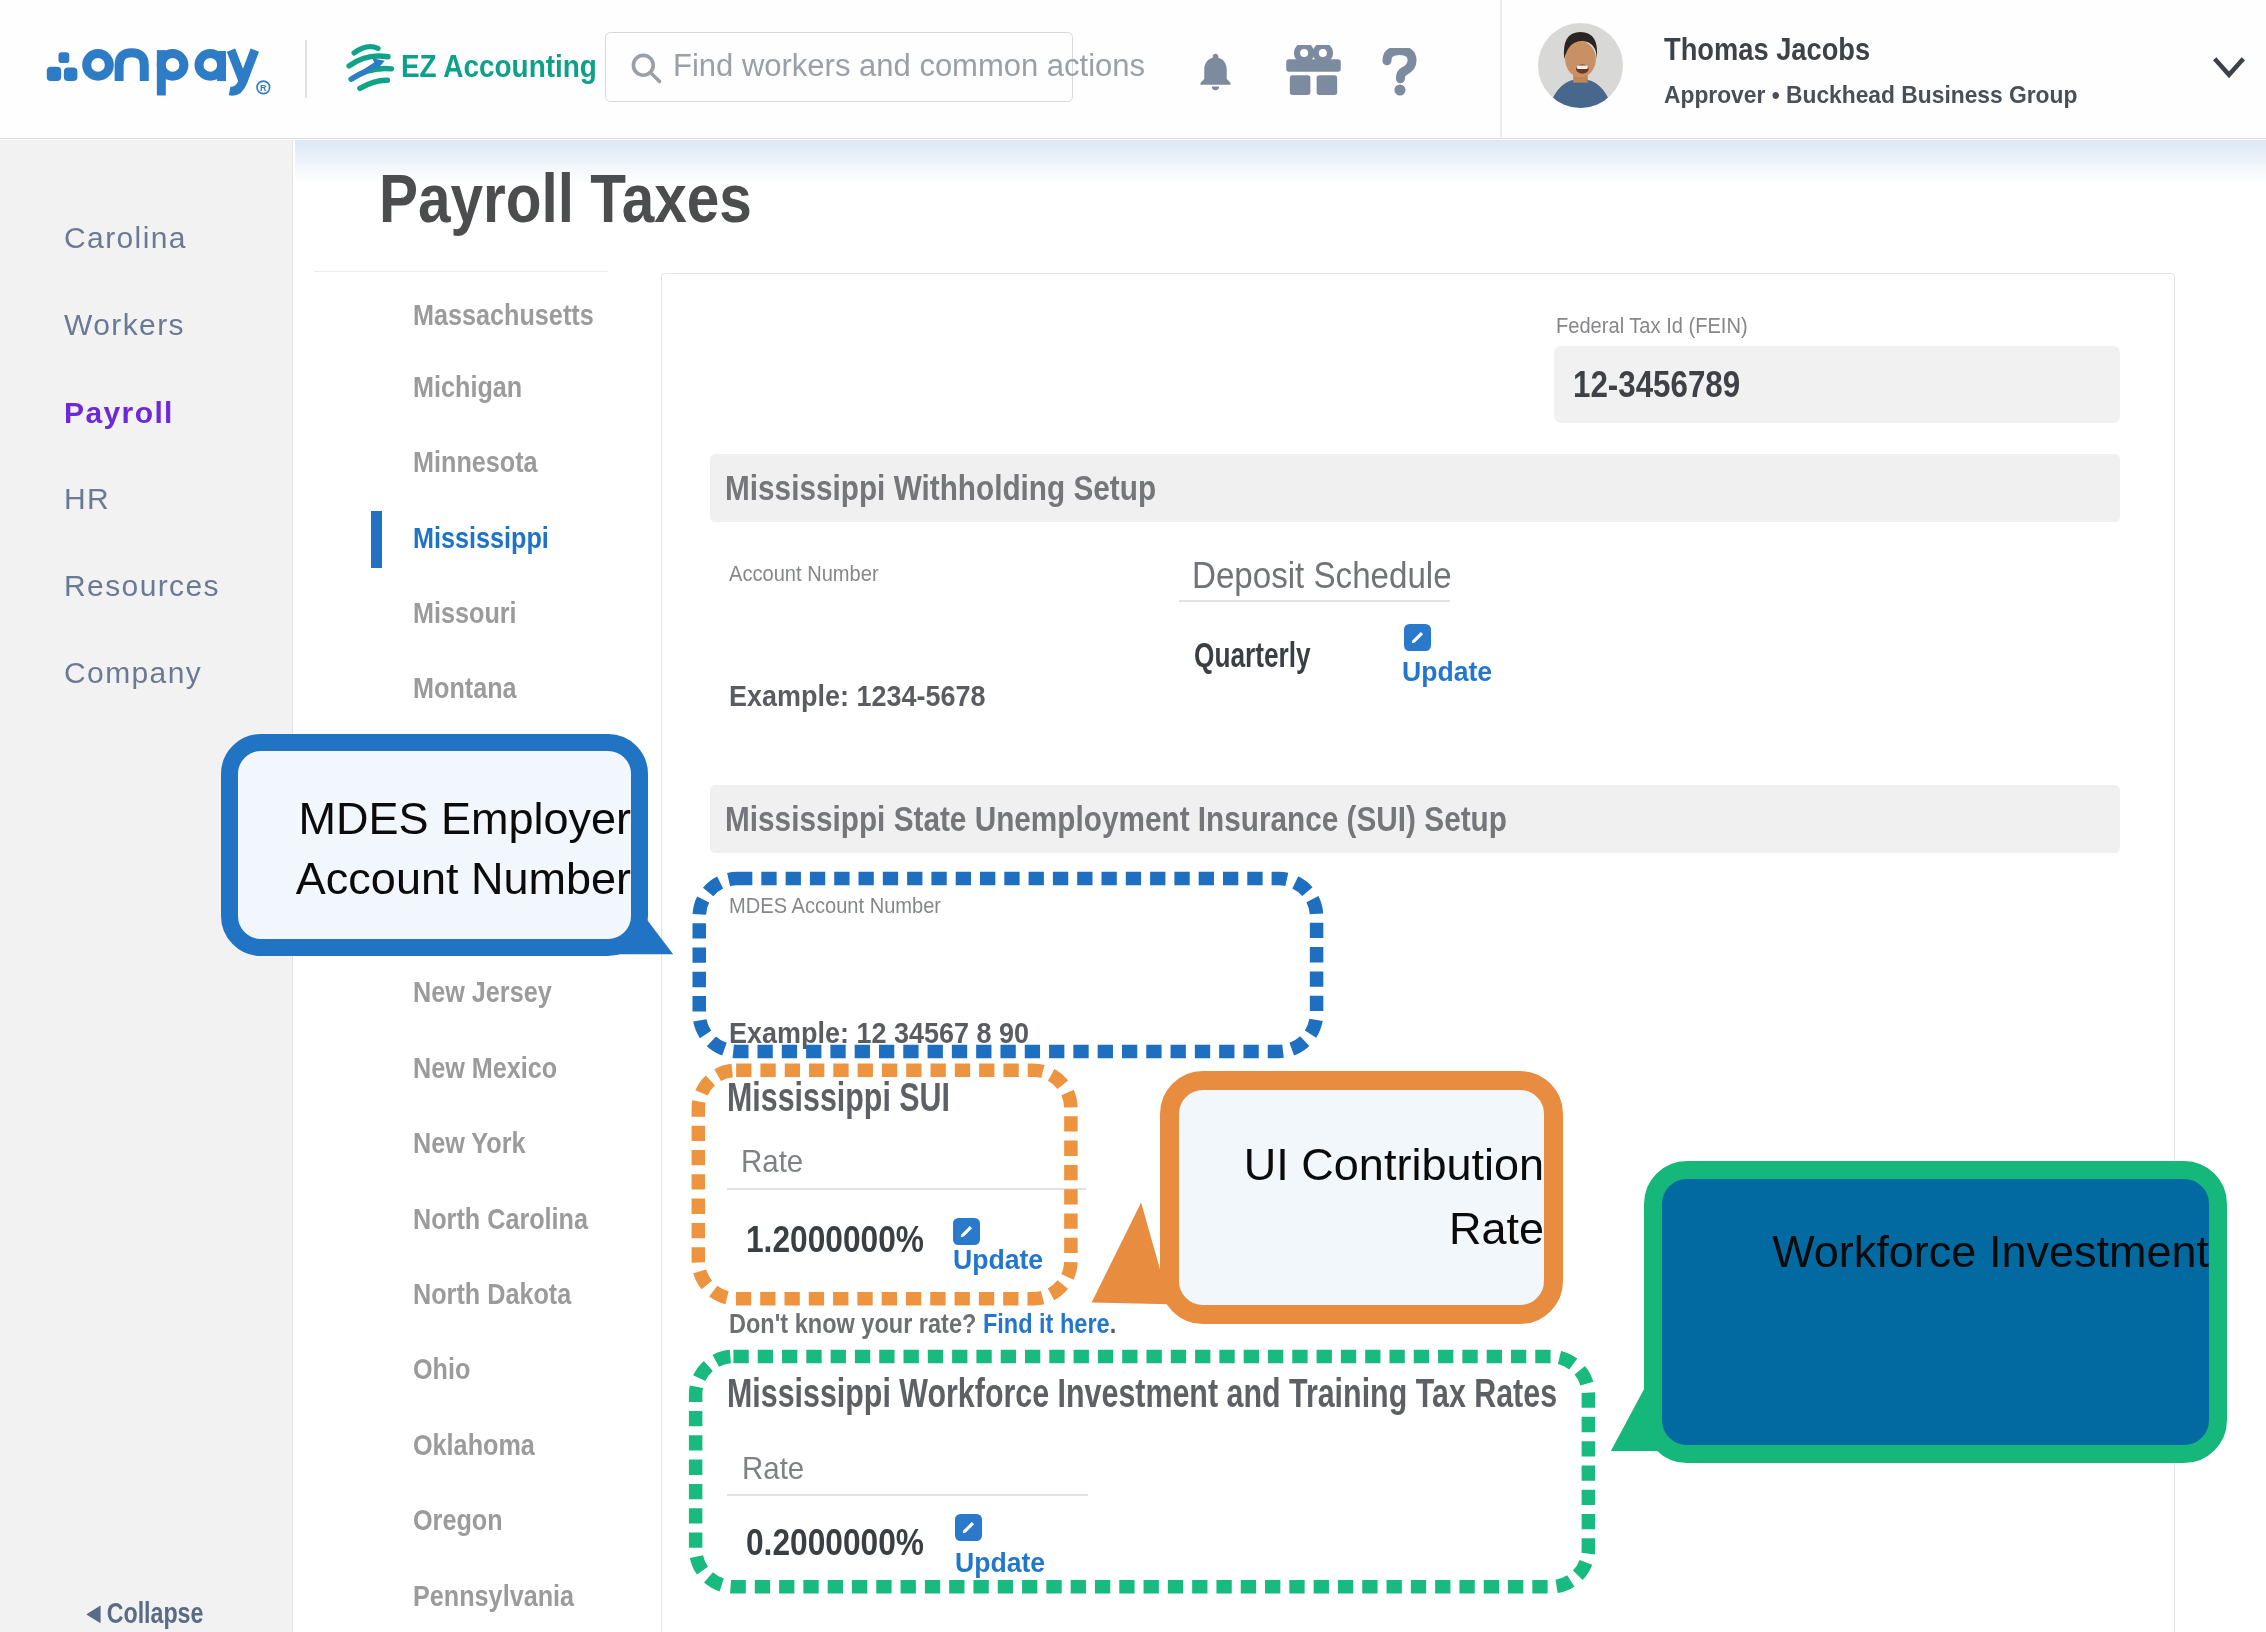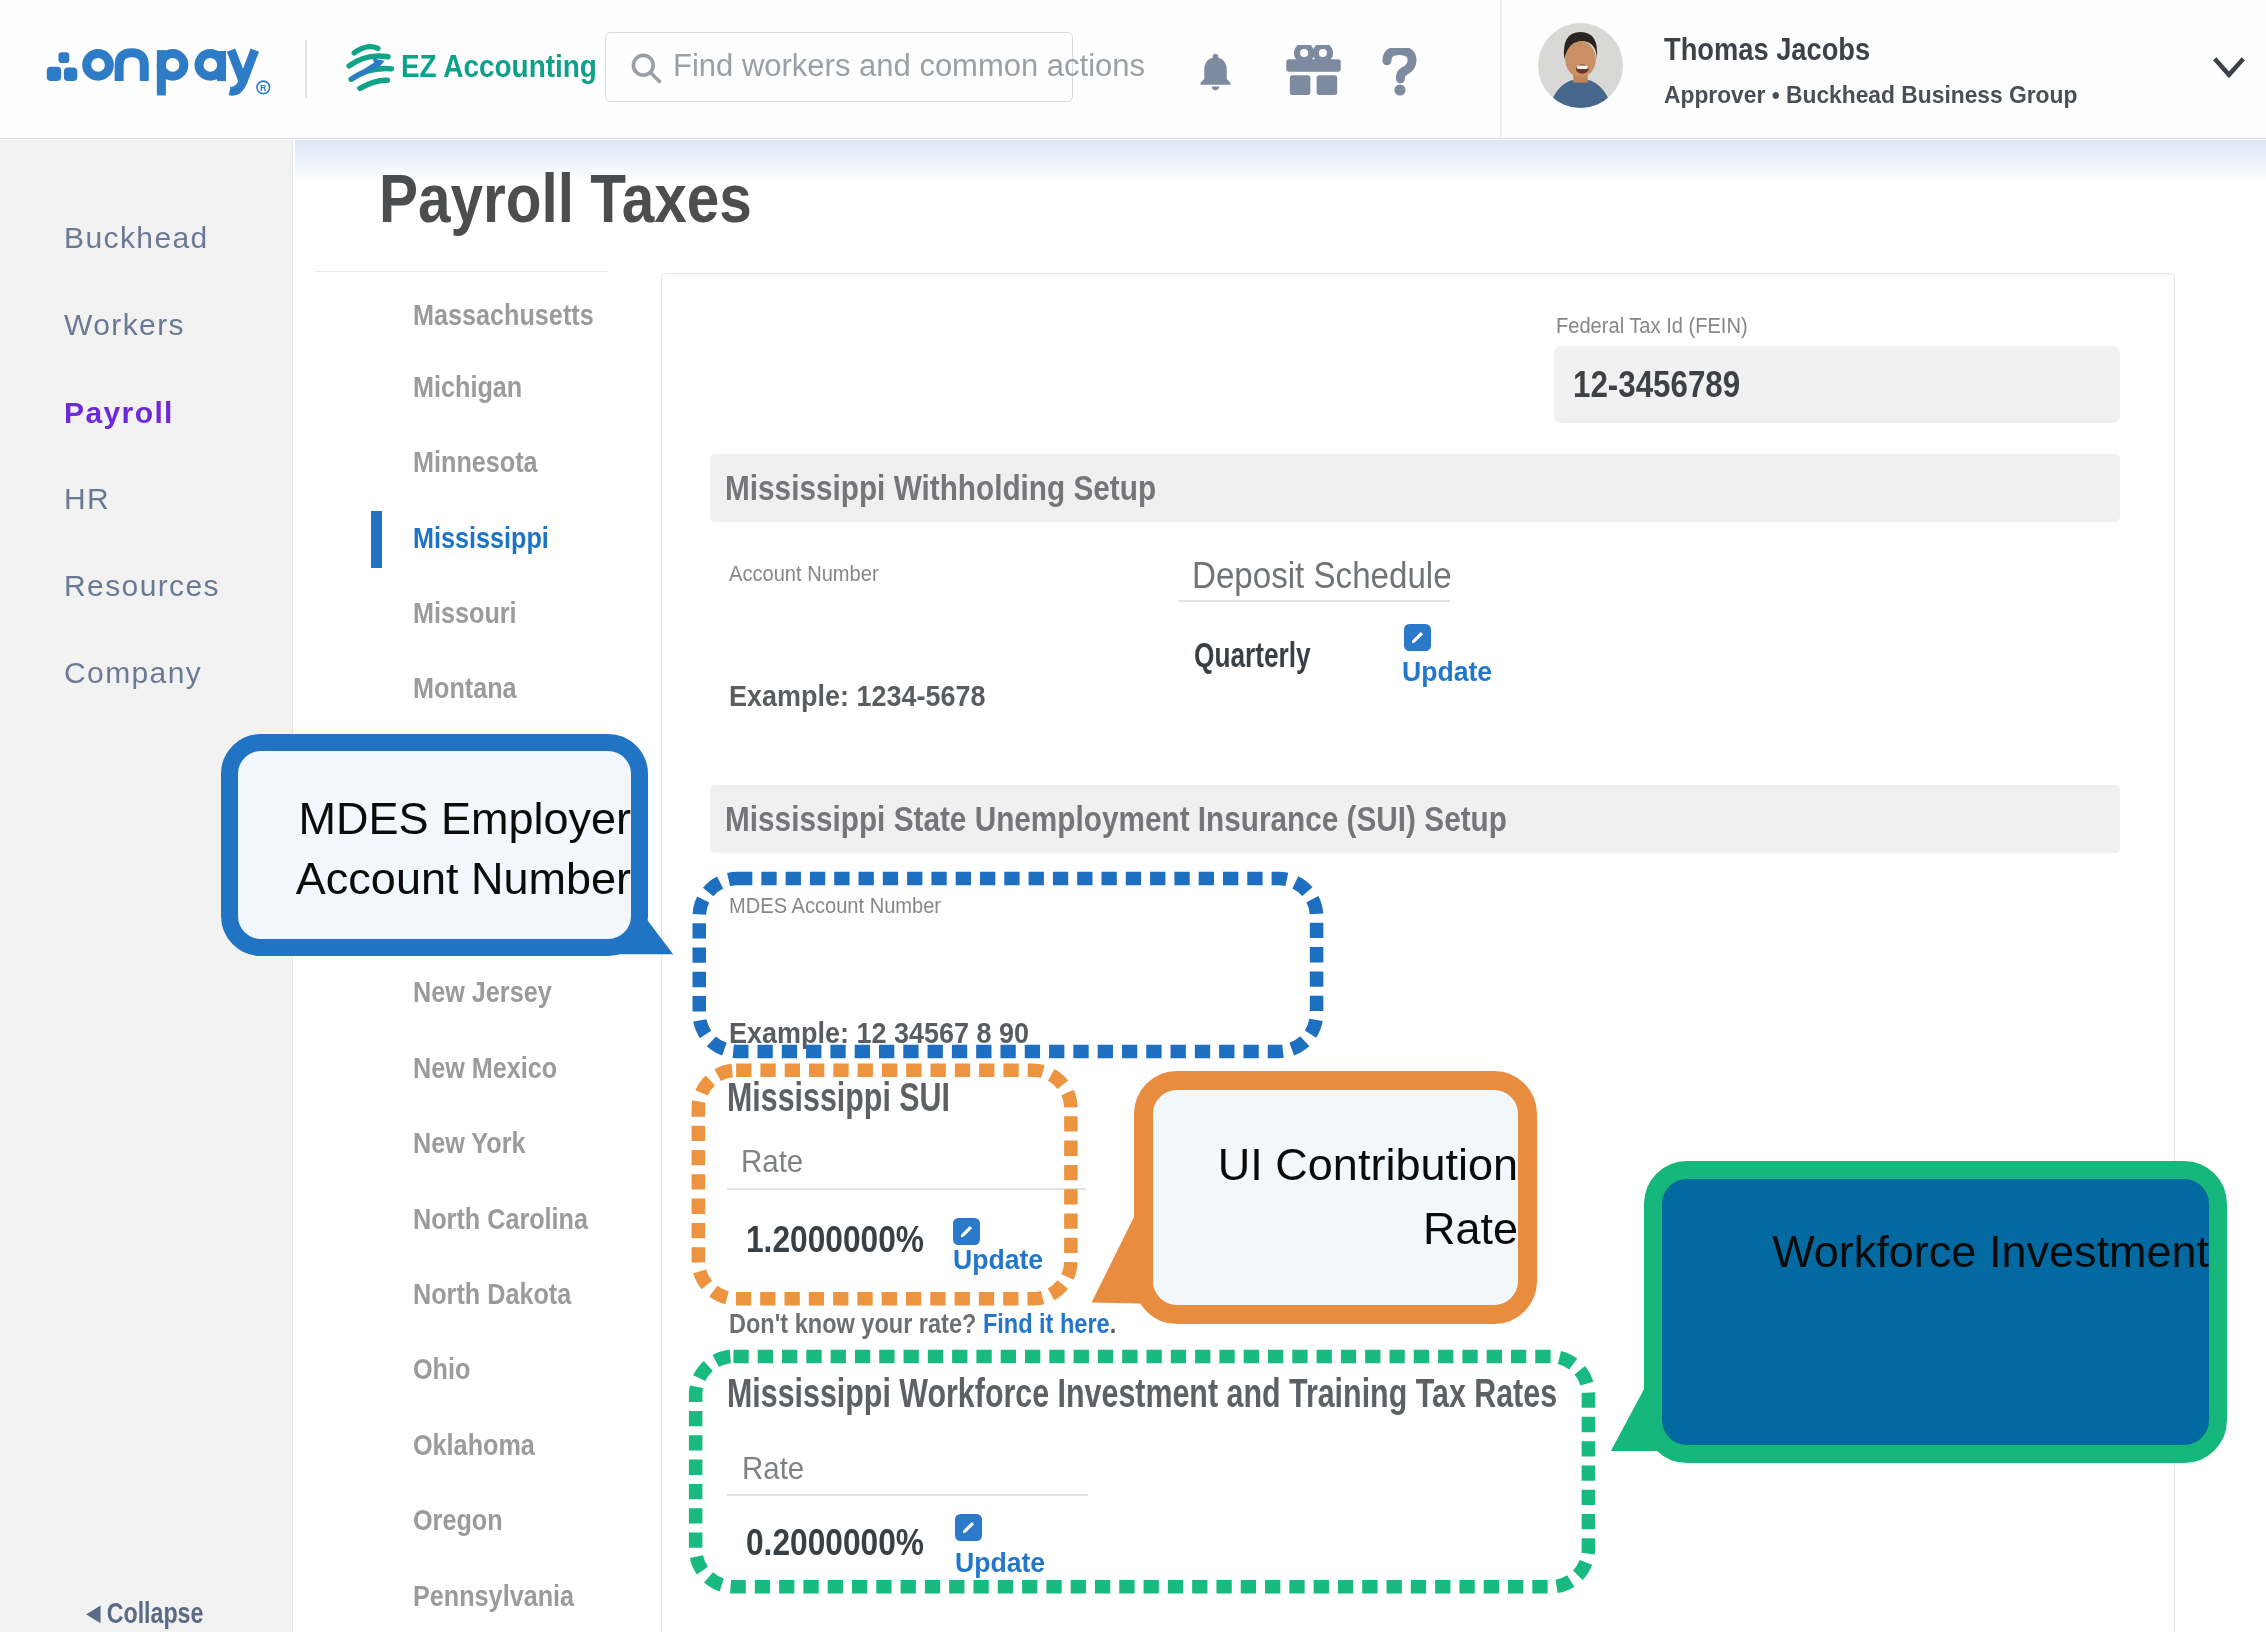"Buckhead" div.nav { text: Buckhead -> Carolina }
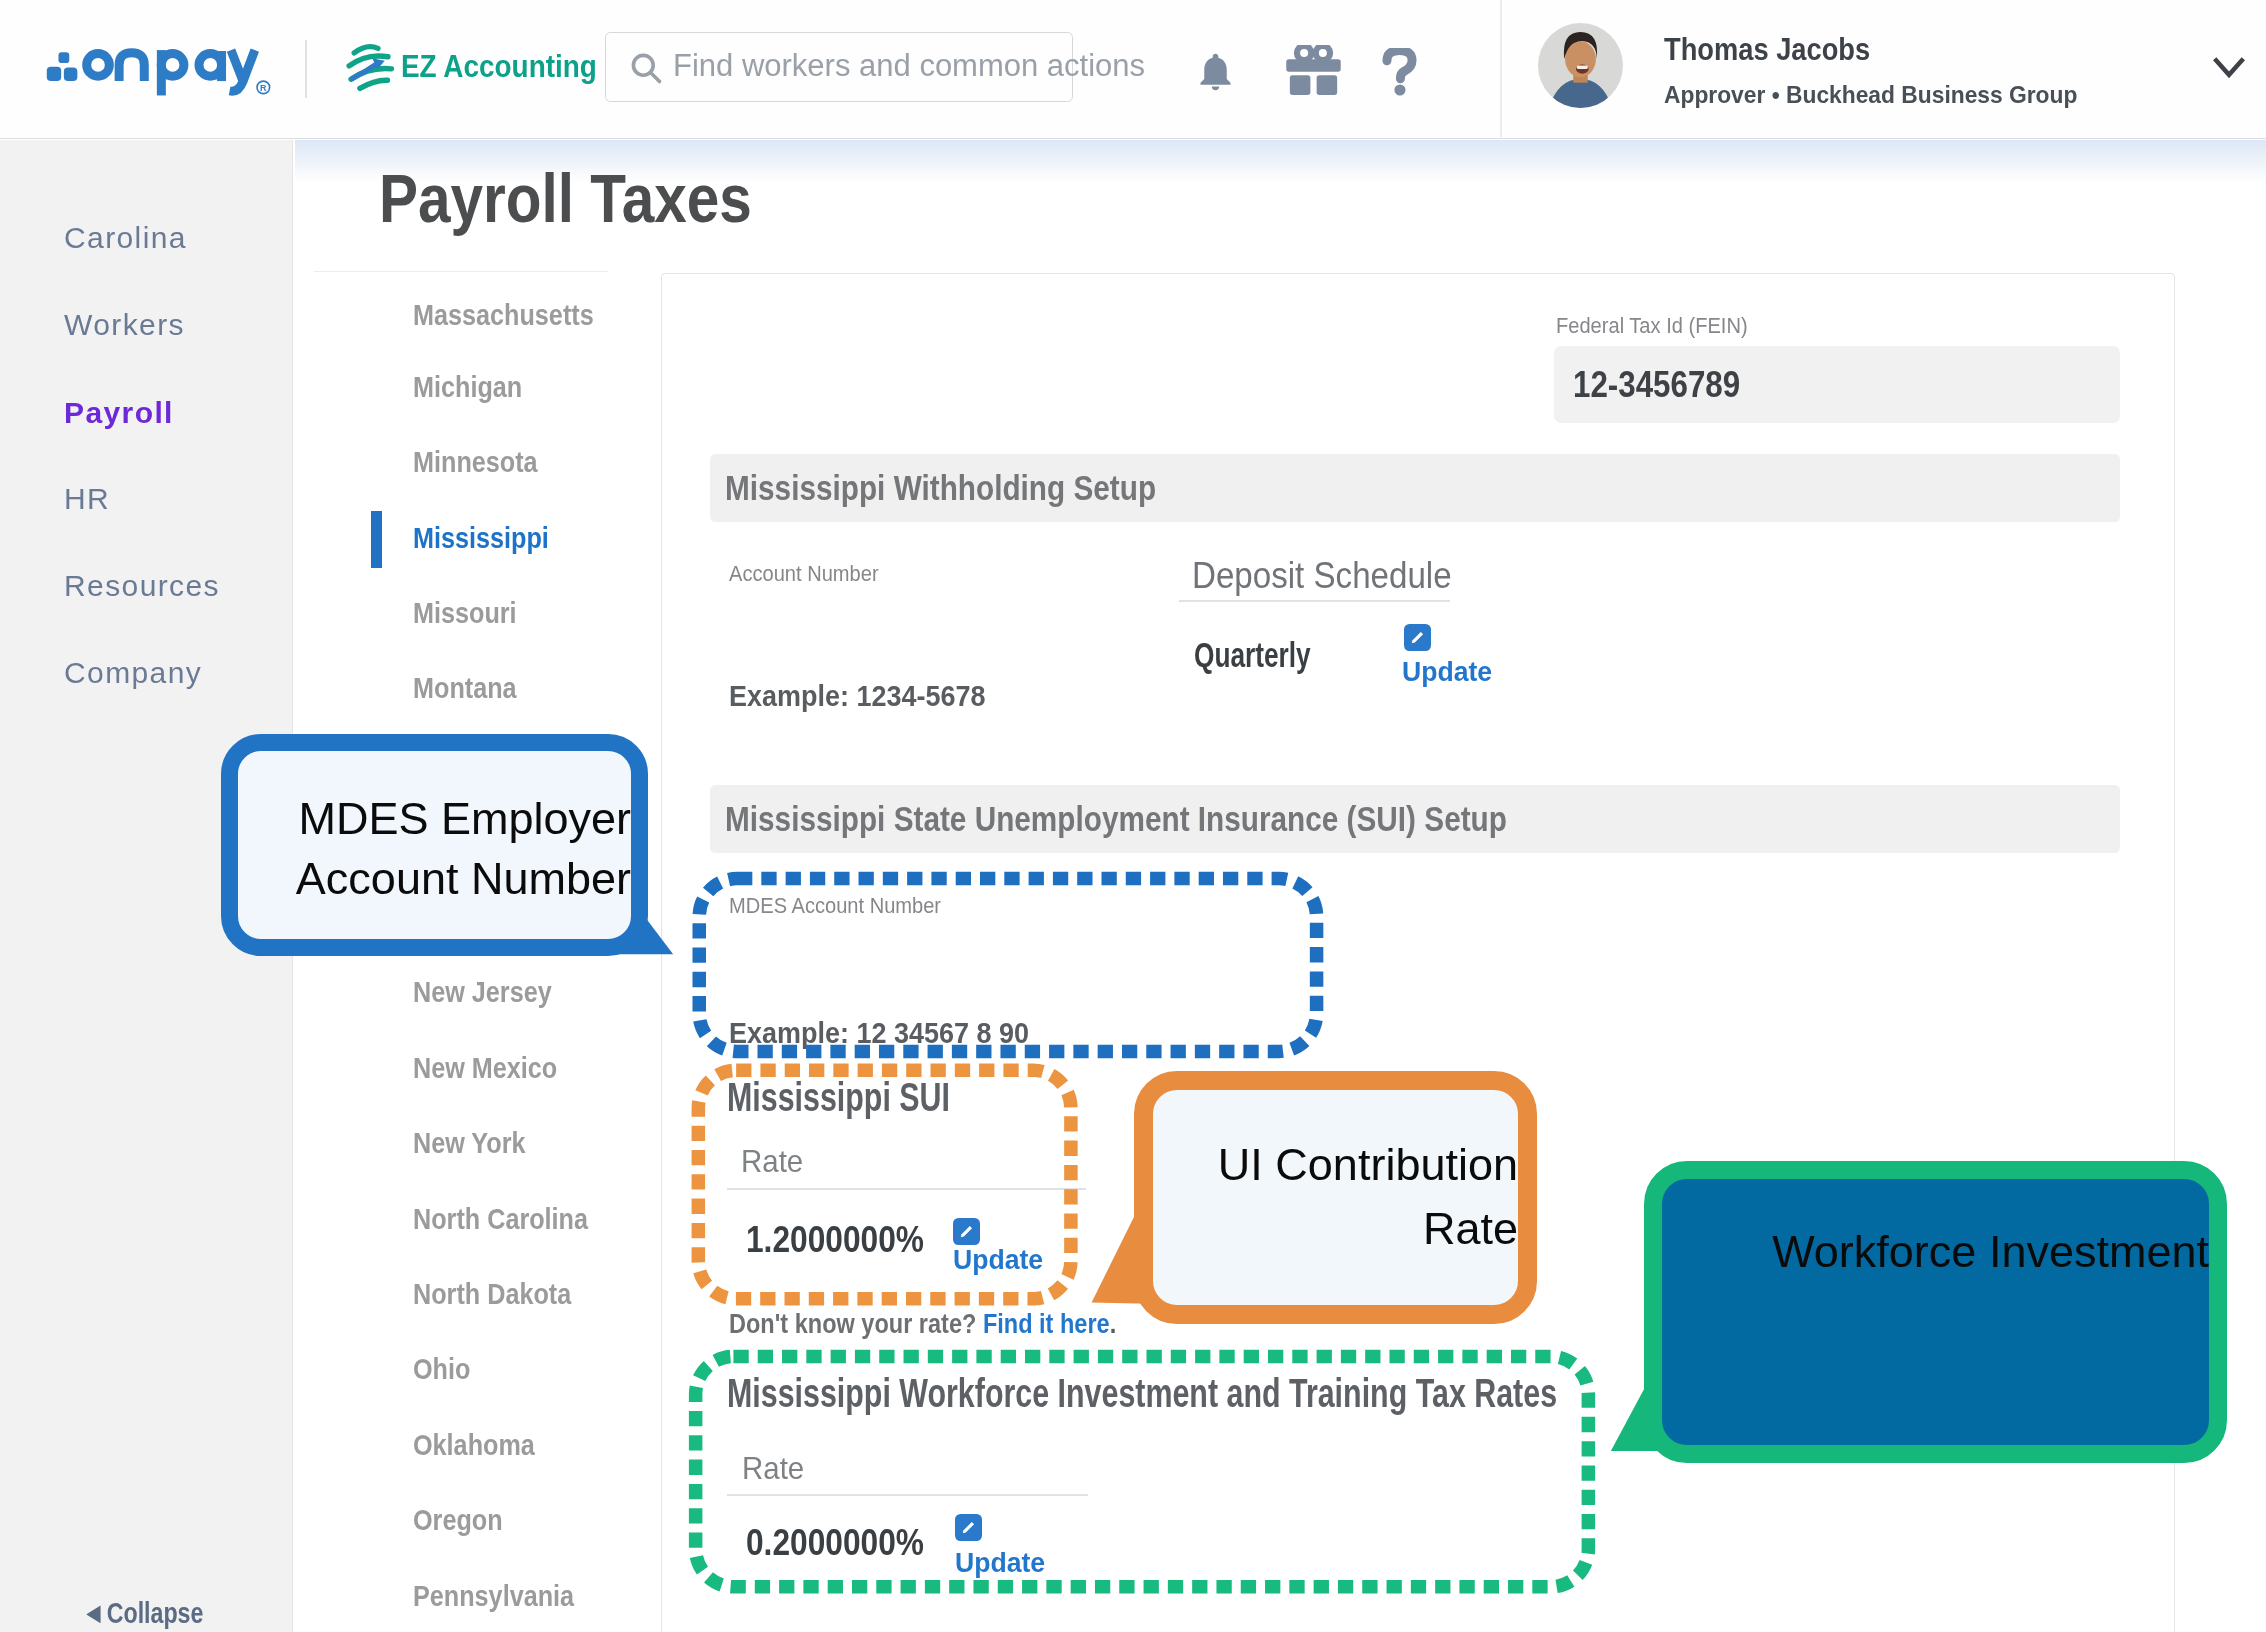"UI Contribution" #co-orange { left: 1134px -> 1160px }
